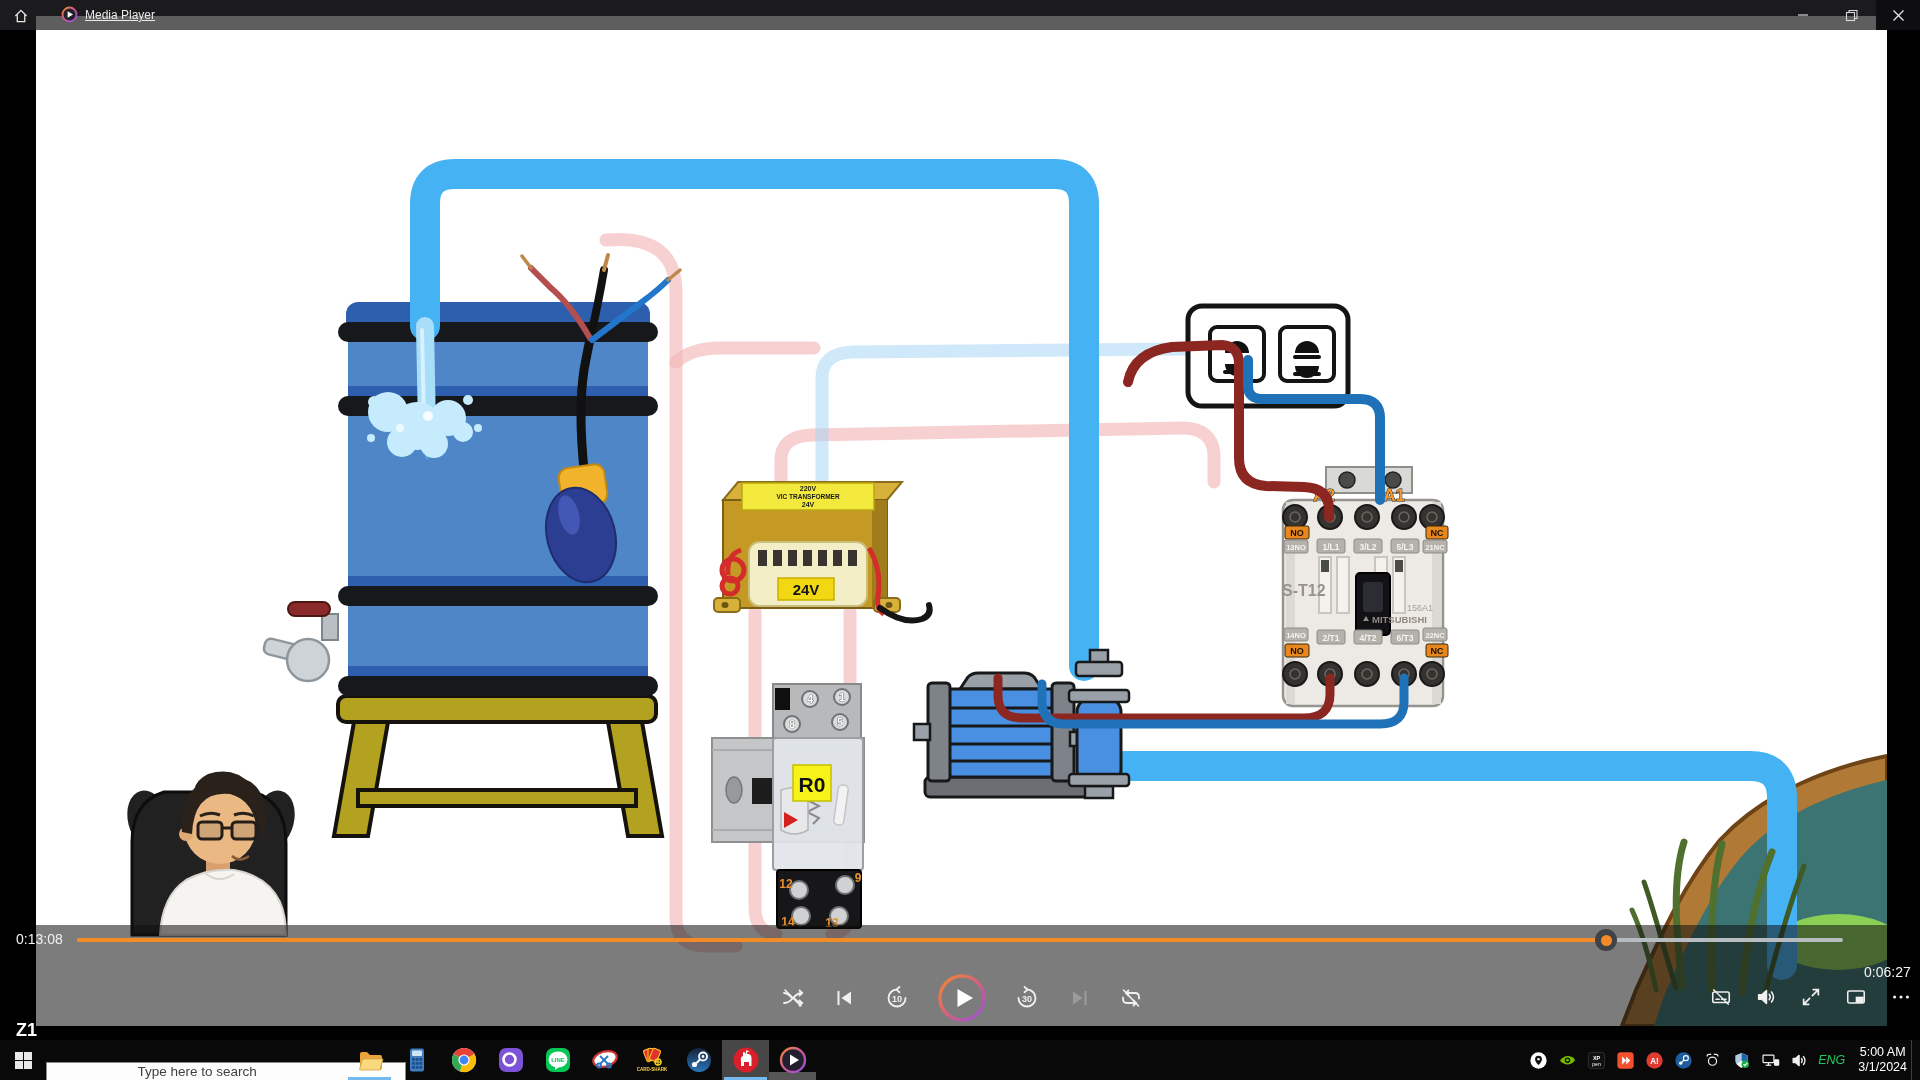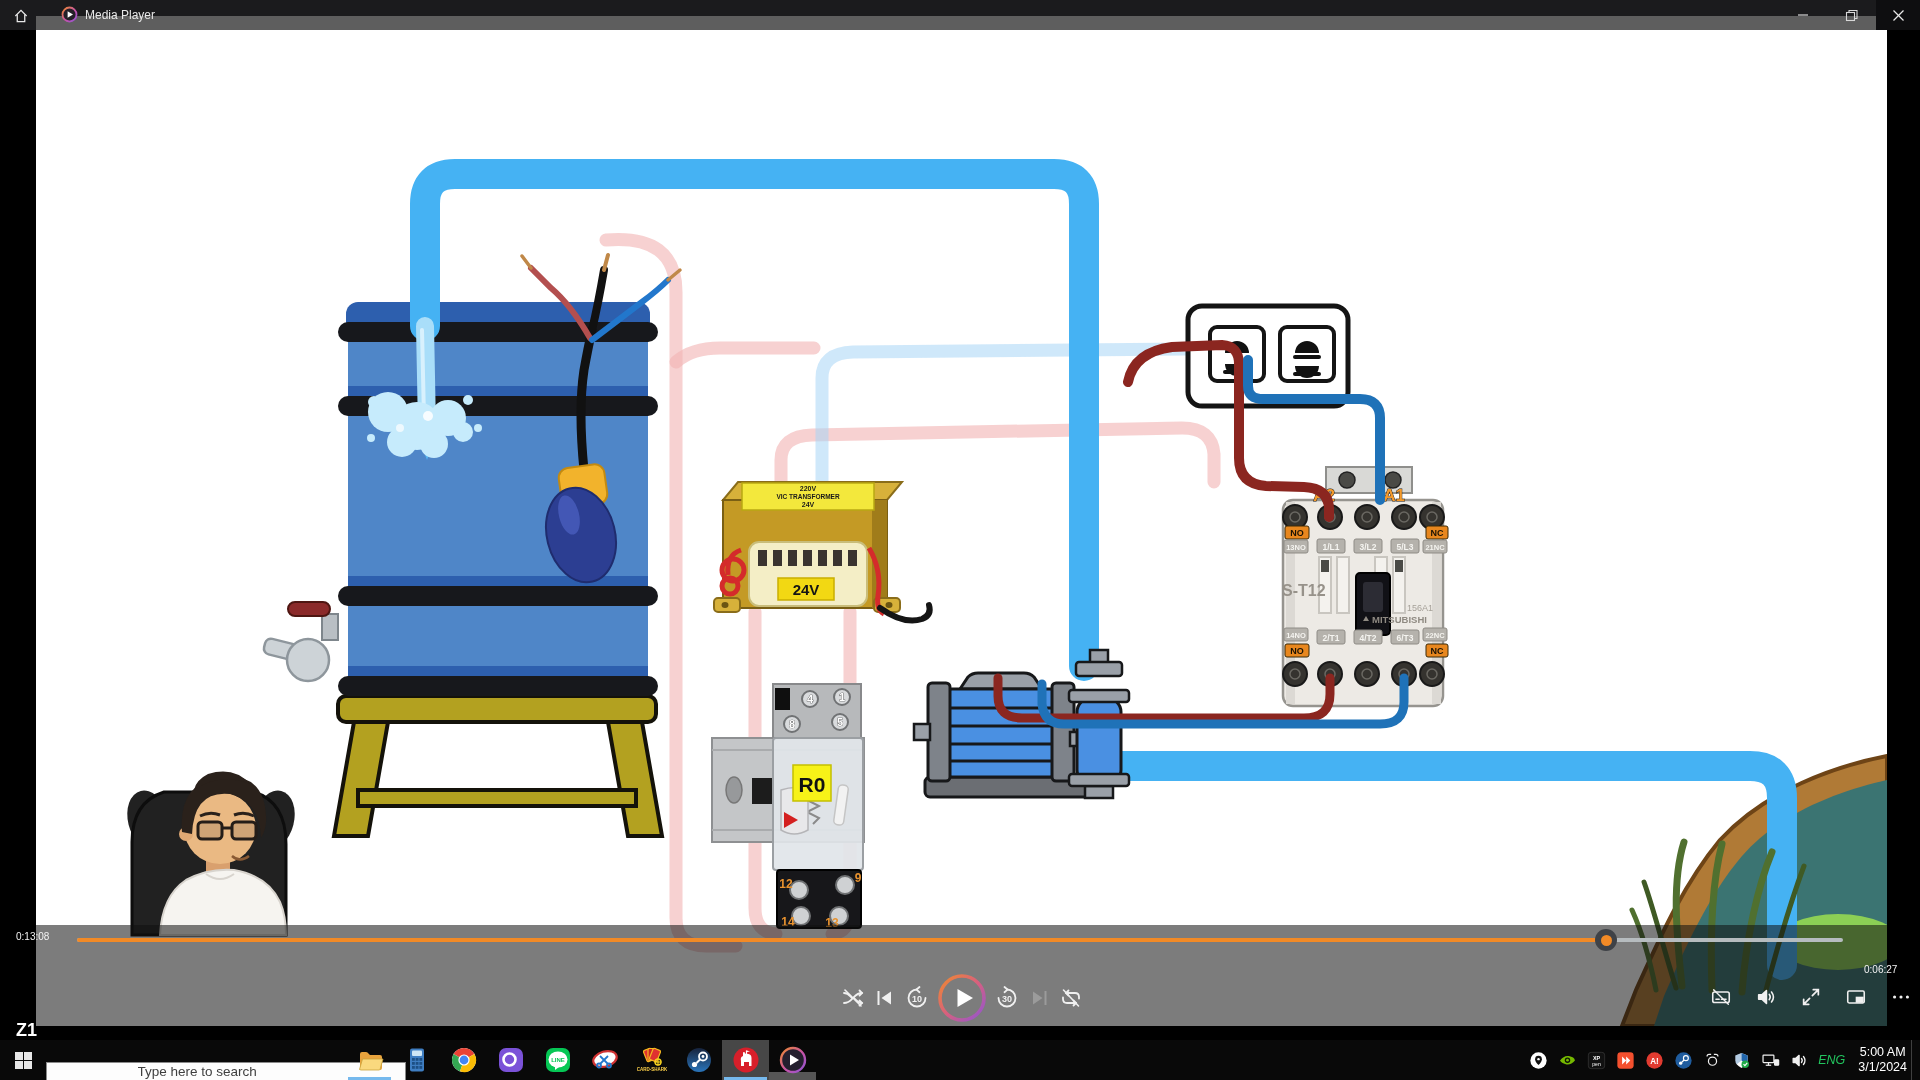"Media Player" .app-title { text-decoration: none -> underline }
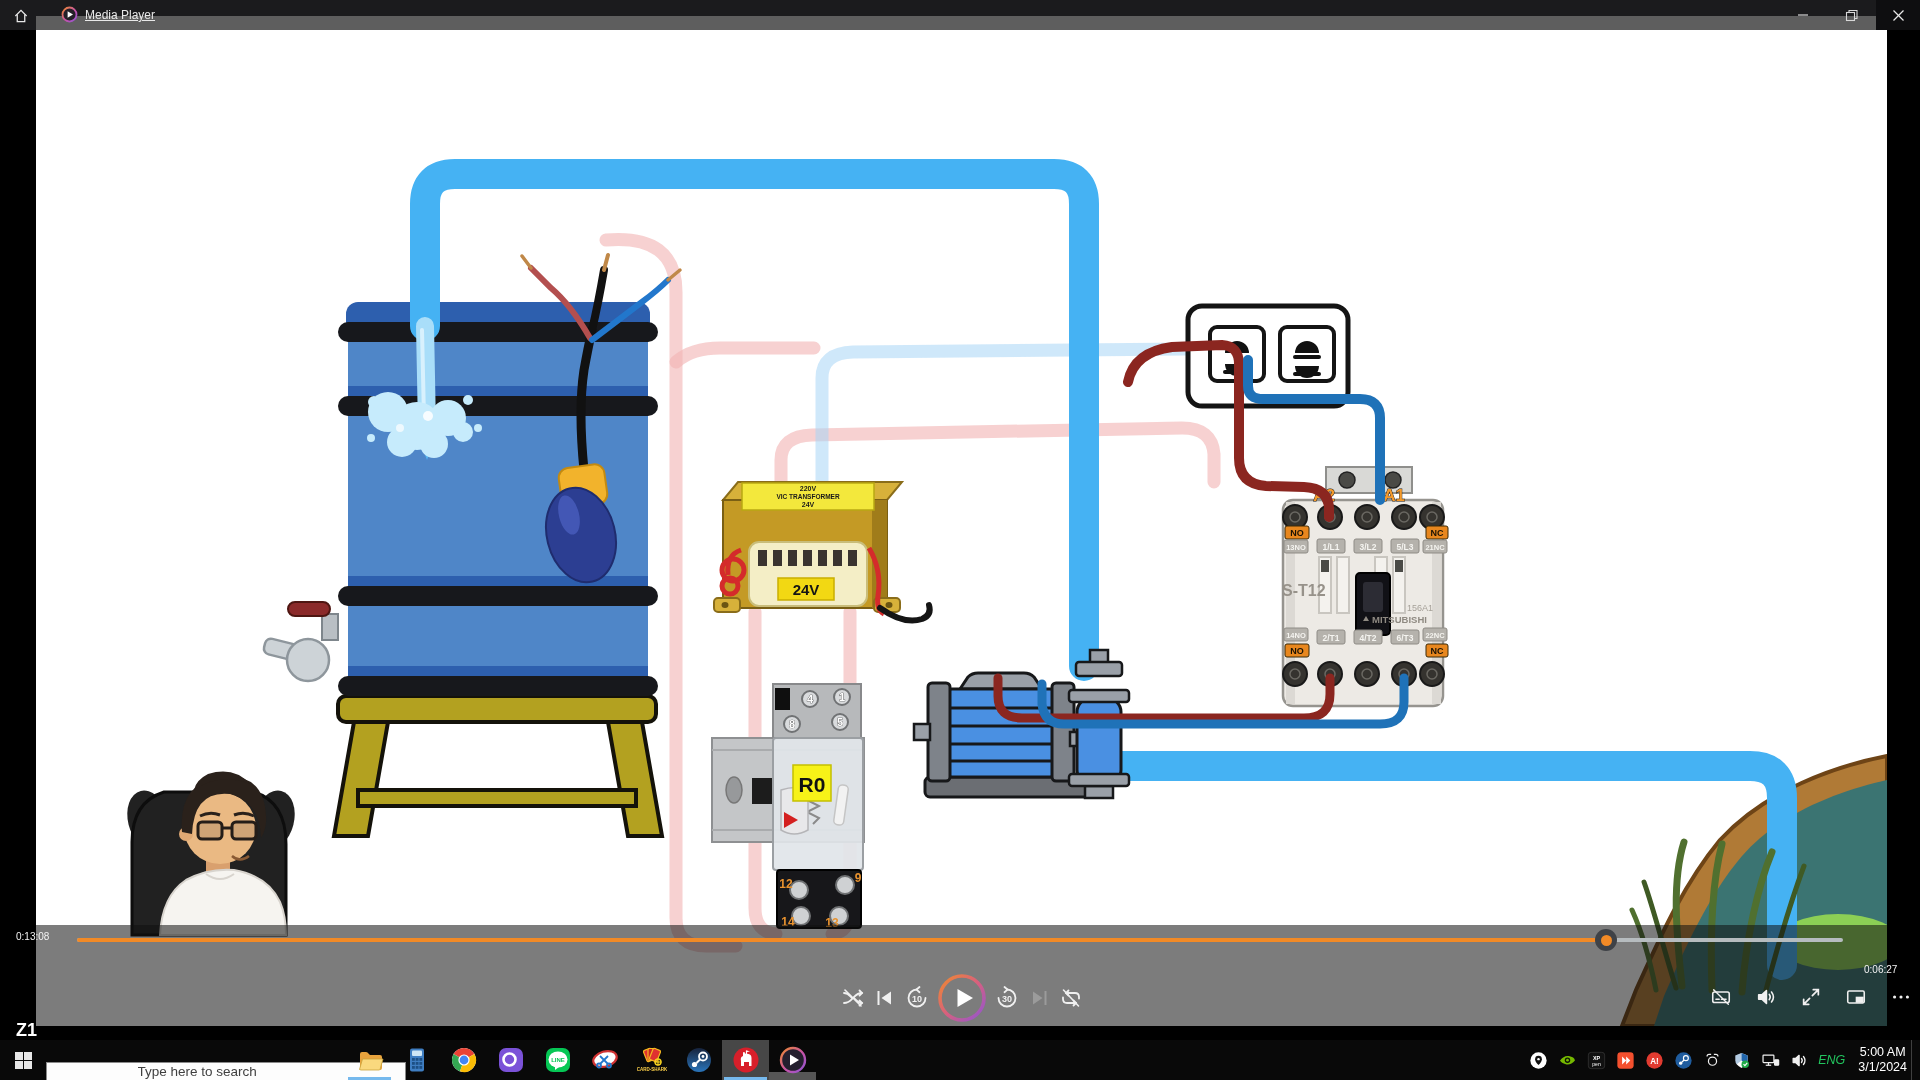"0:13:08" .t-elapsed,.t-remaining { font-size: 10px -> 14px }
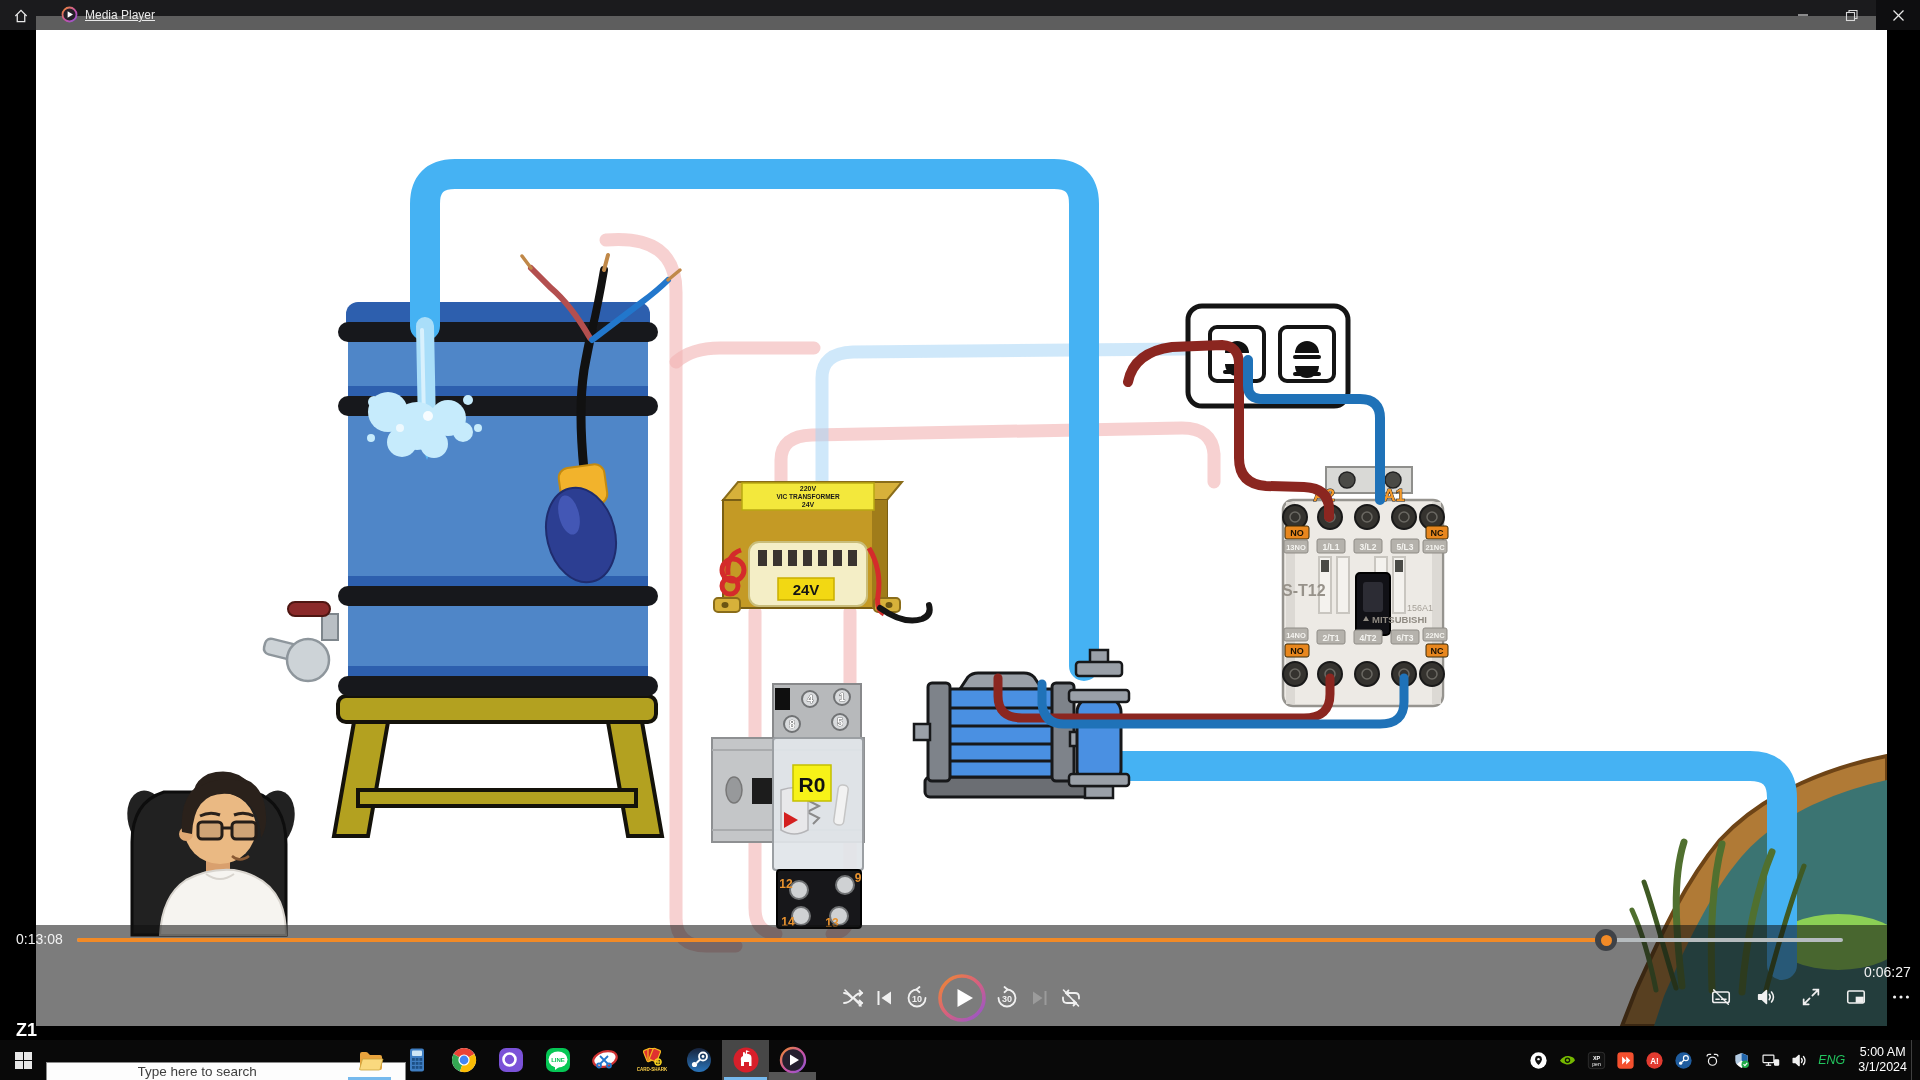"10" .transport { gap: 8px -> 28px }
